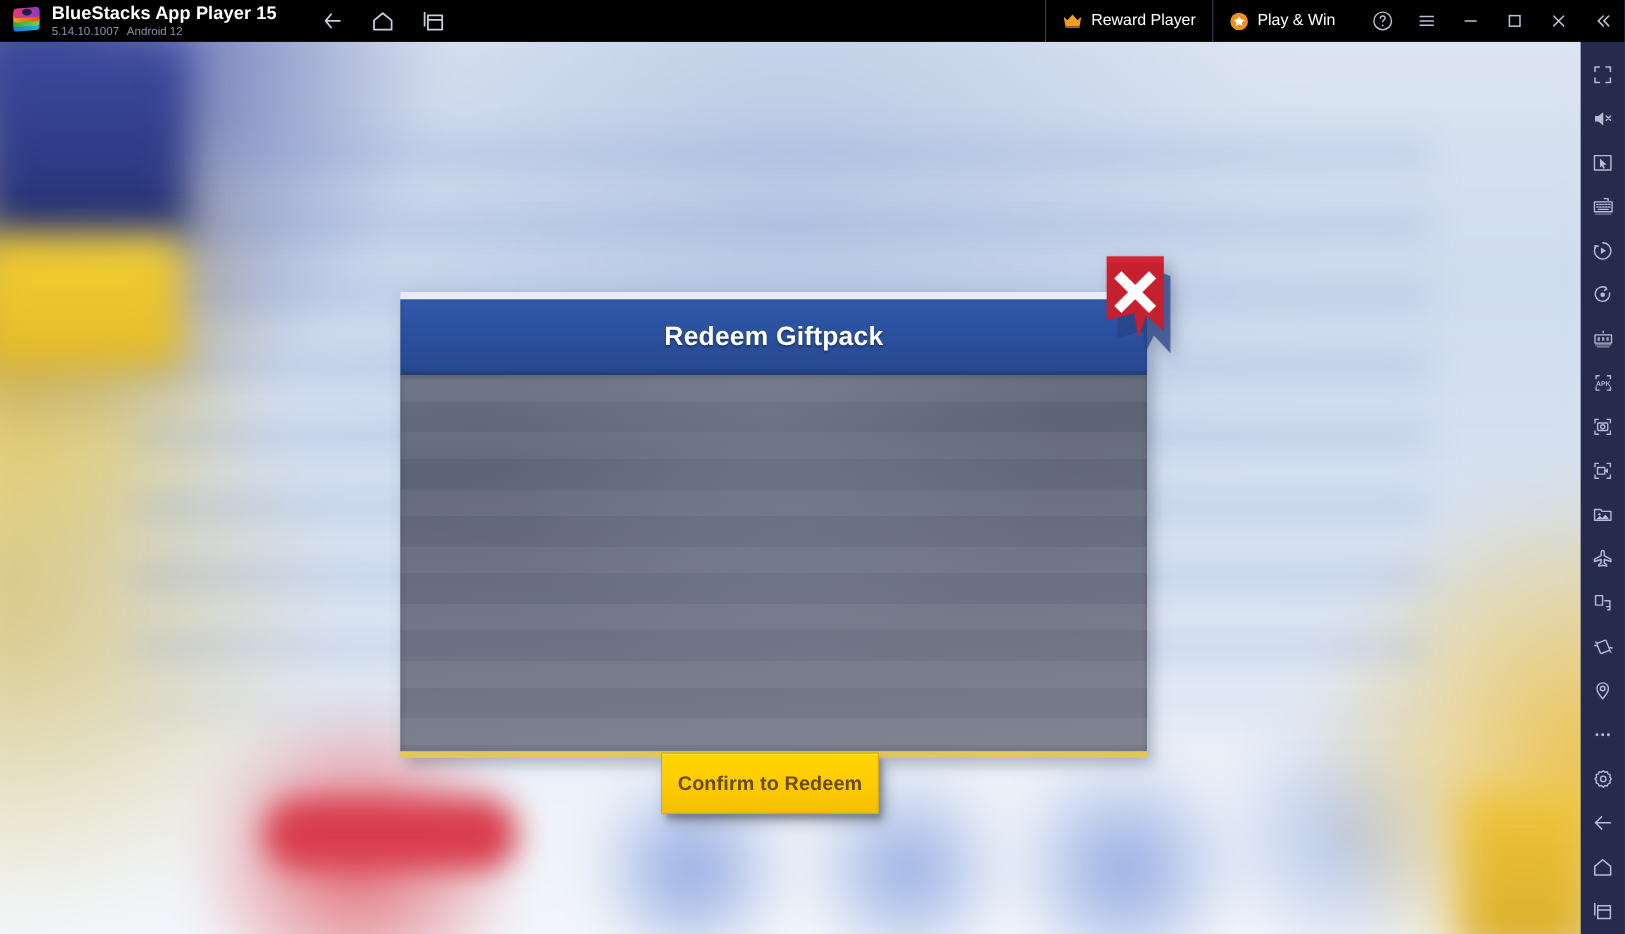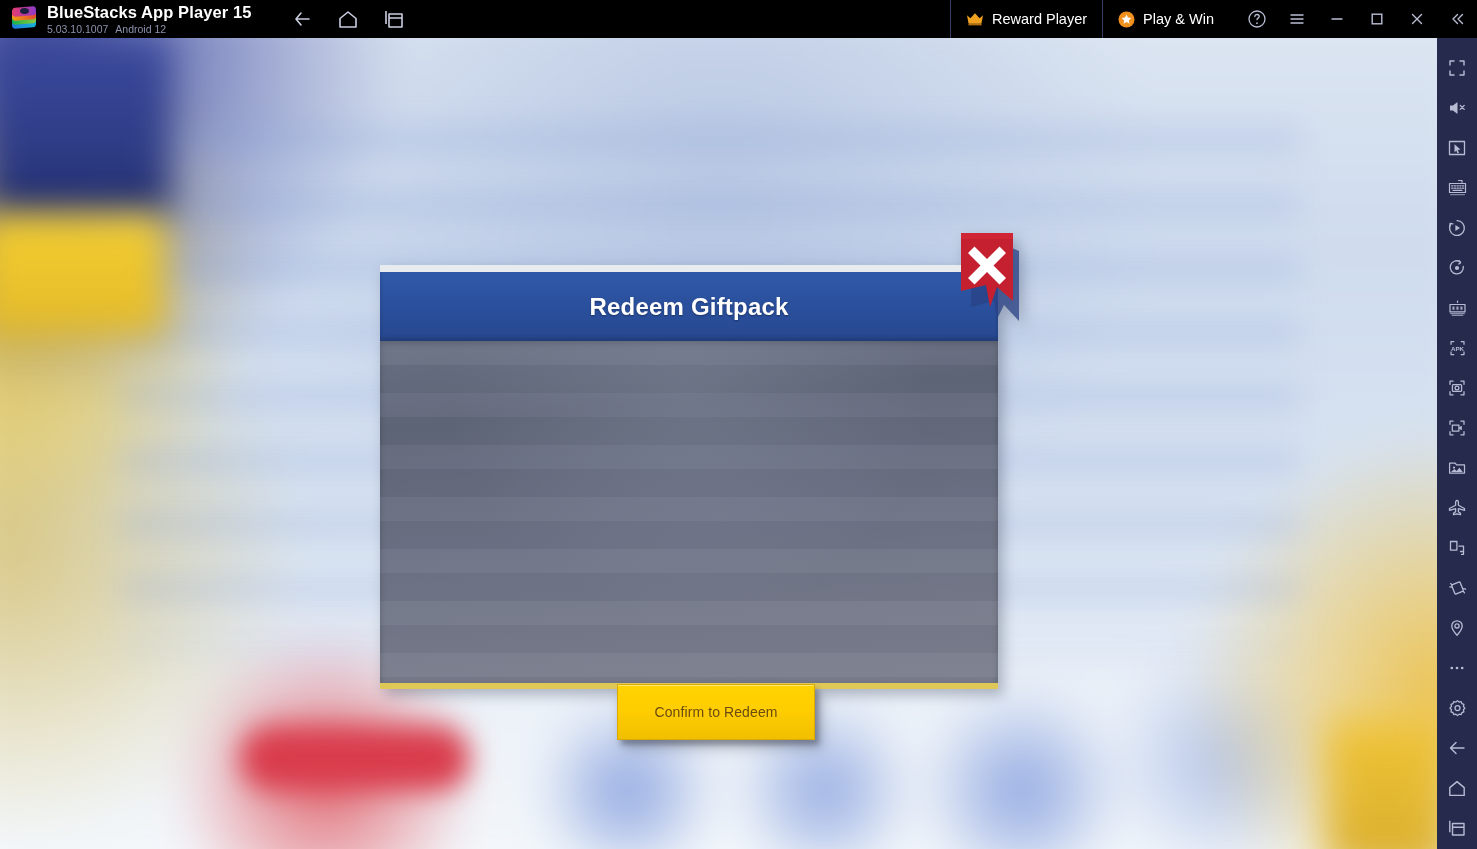"5.03.10.1007" span.ver { text: 5.03.10.1007 -> 5.14.10.1007 }
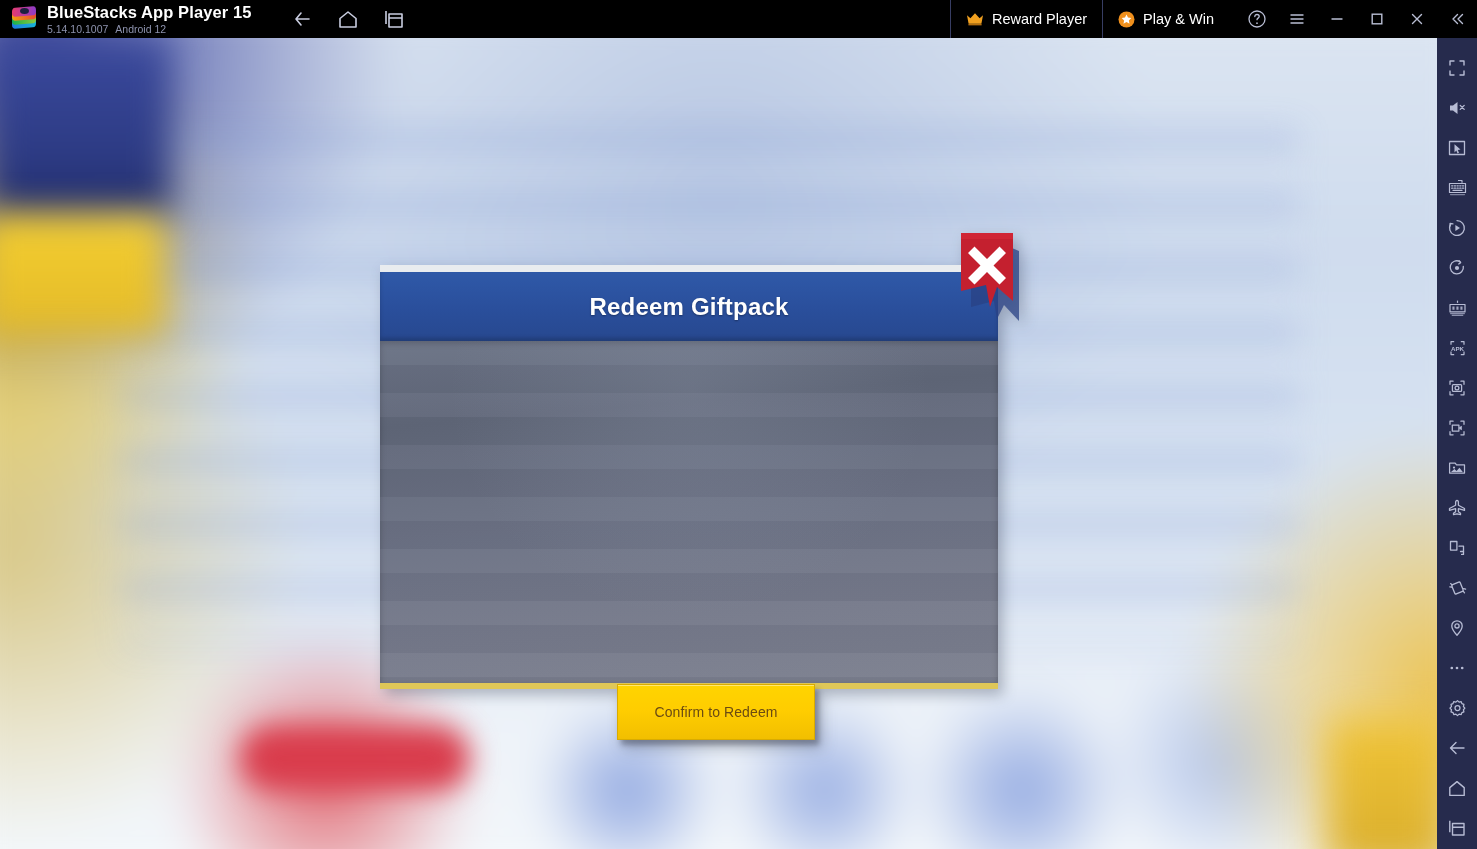"Redeem Giftpack" .dialog { left: 380px -> 364px; width: 618px -> 679px }
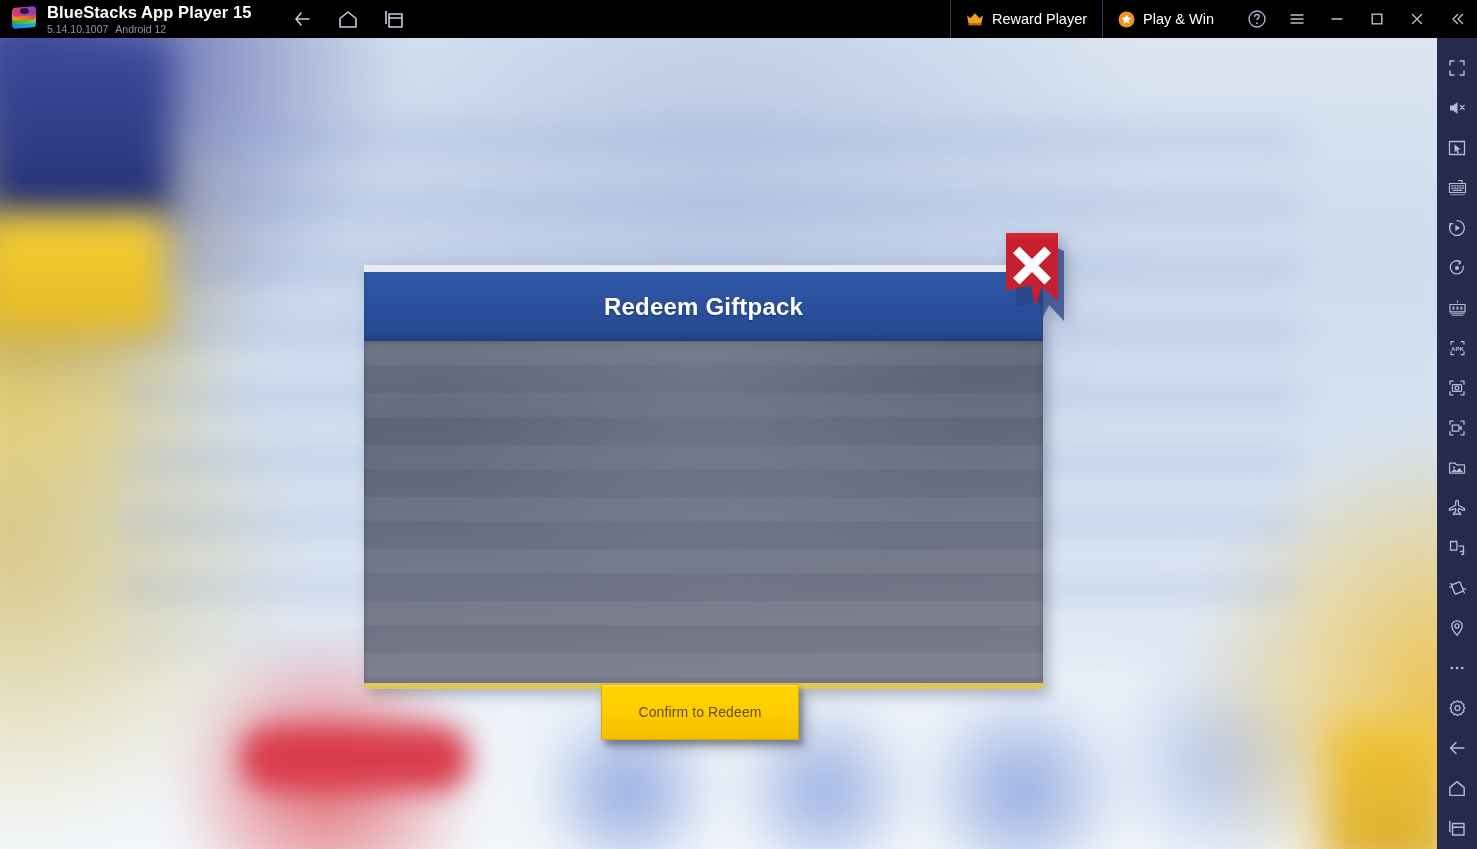"Confirm to Redeem" .confirm-label { font-size: 14px -> 18px; font-weight: normal -> bold }
